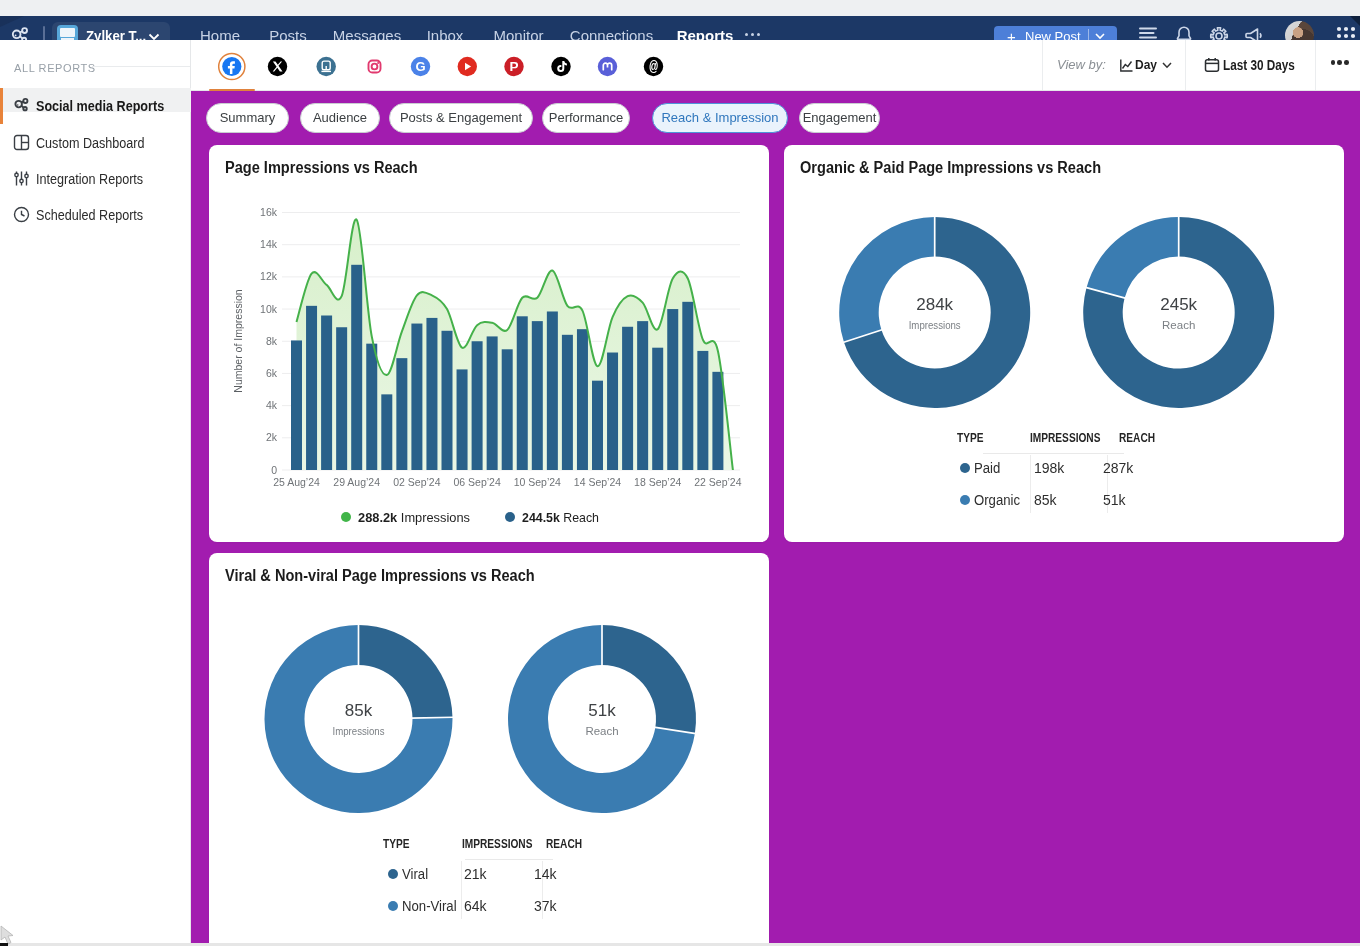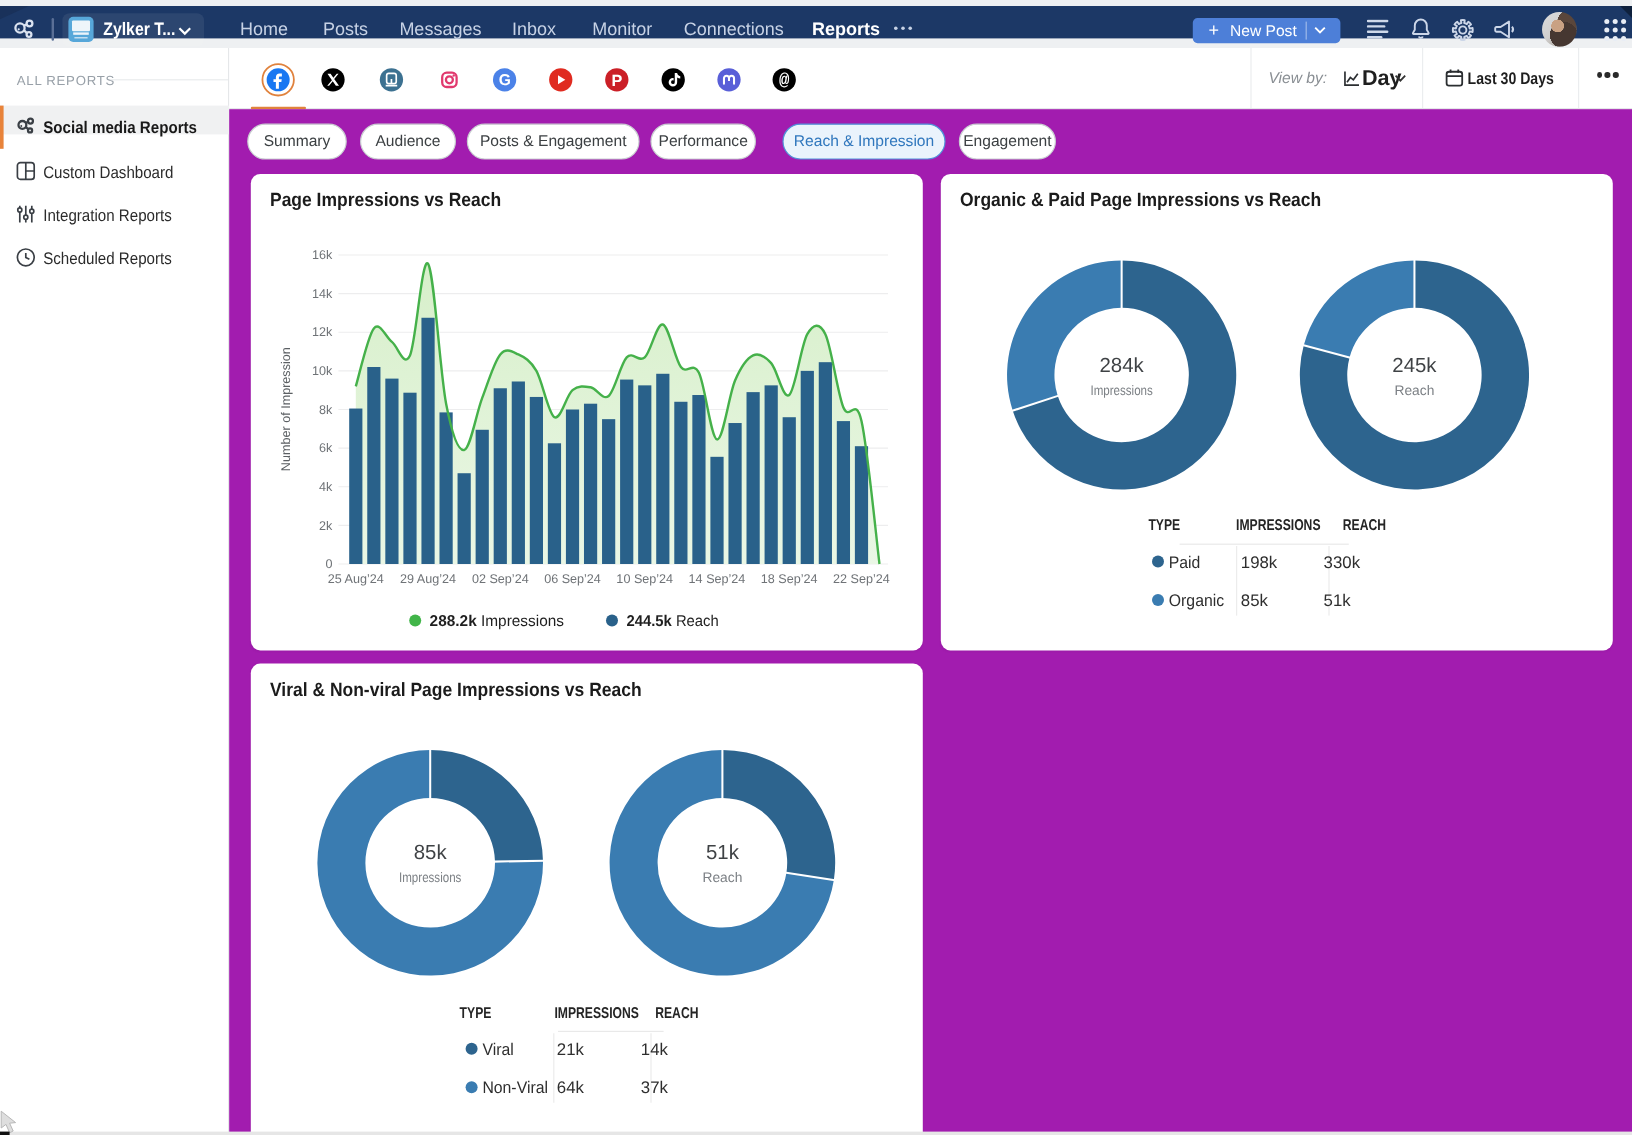"Zylker T..." .topbar { top: 5px -> 16px }
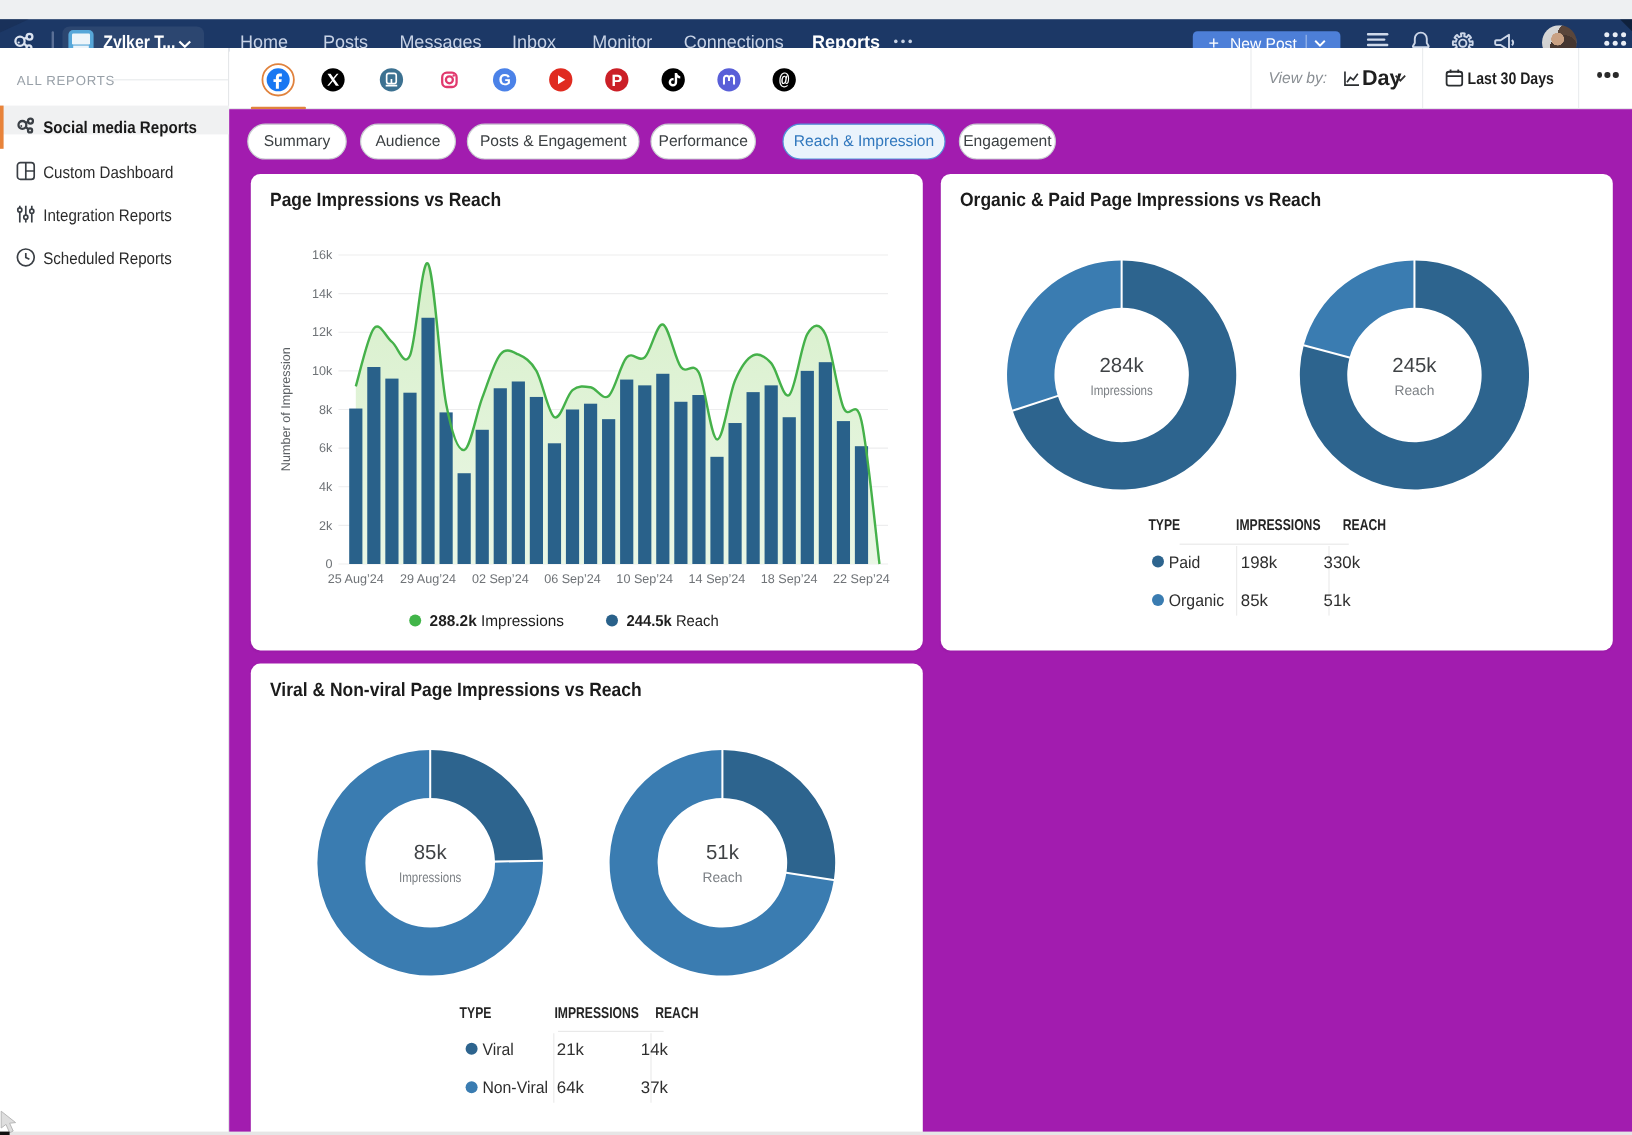"Day" div.viewby { font-size: 18px -> 12px }
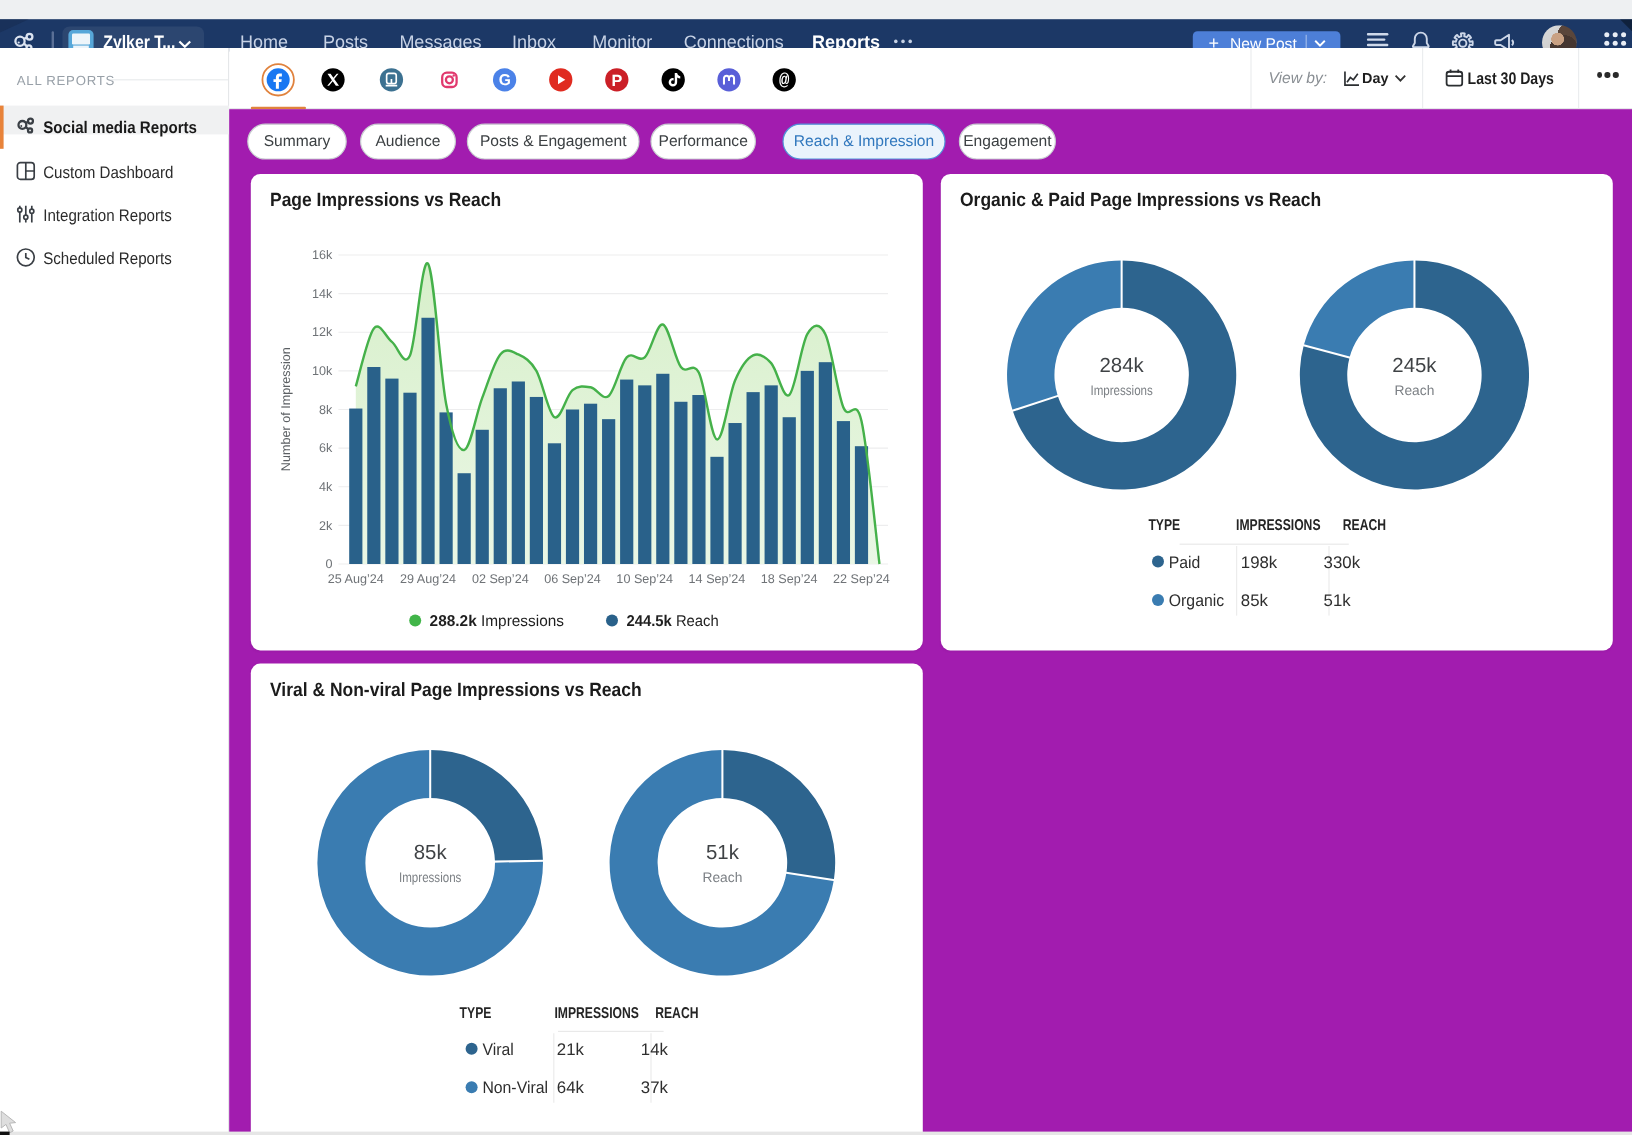"330k" div.td { text: 330k -> 287k }
